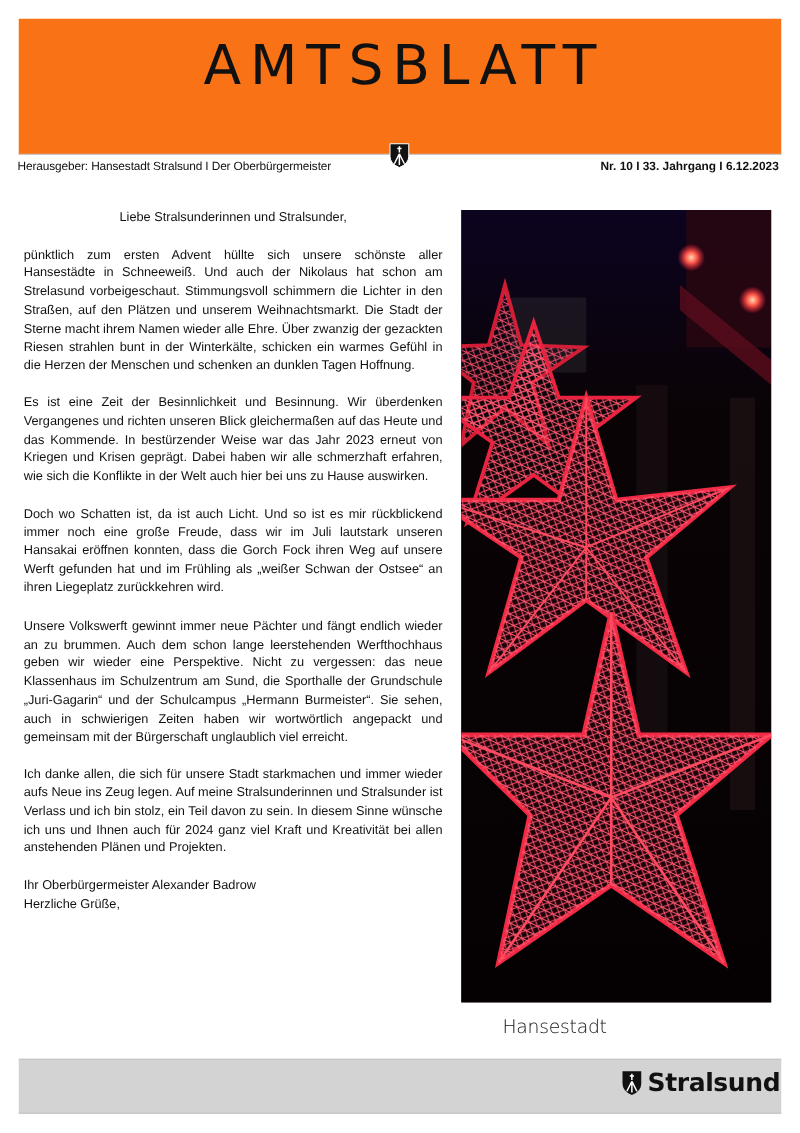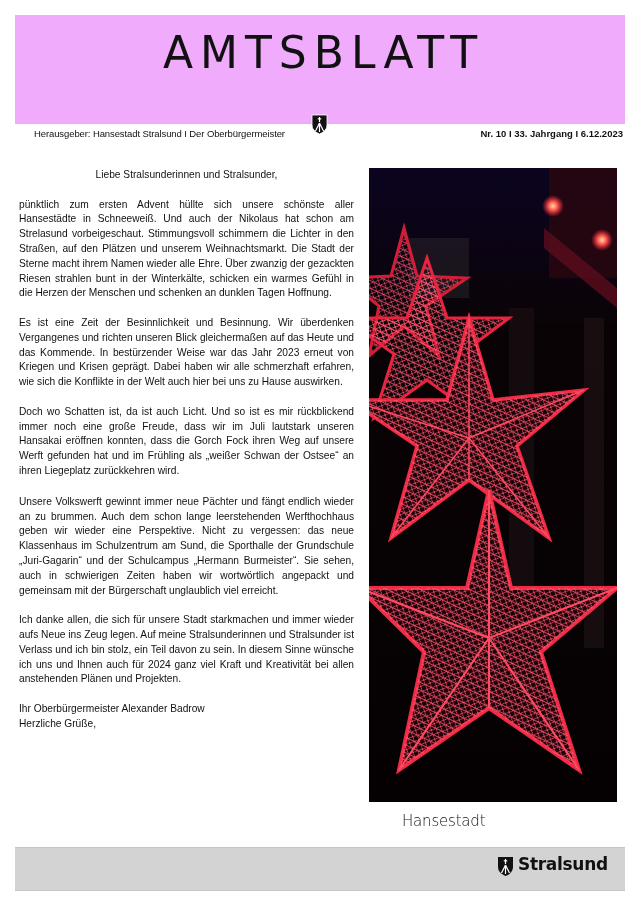"AMTSBLATT" .masthead { background: #f0abfc -> #f97316 }
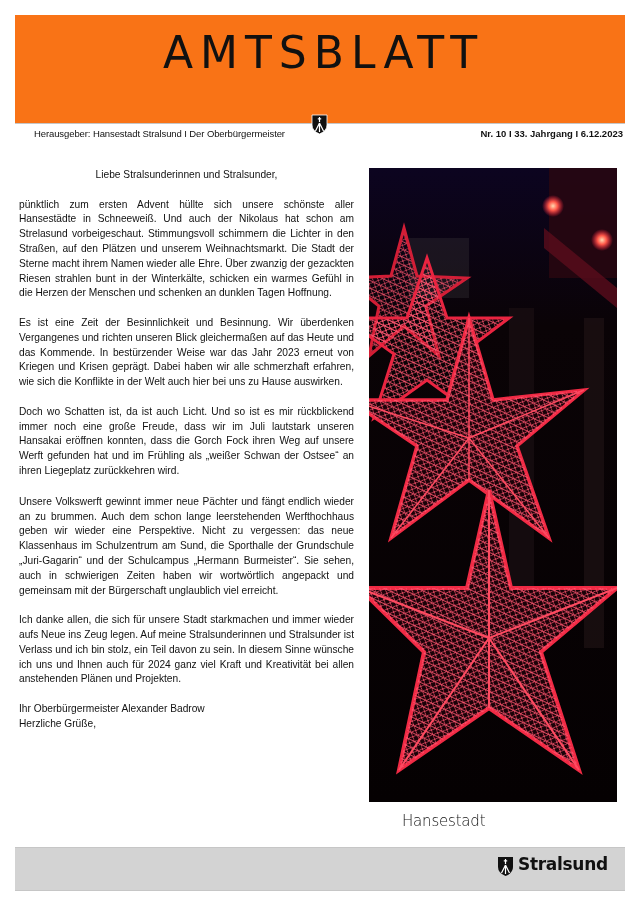"Herausgeber: Hansestadt Stralsund I Der" .meta-left { left: 34px -> 14px }
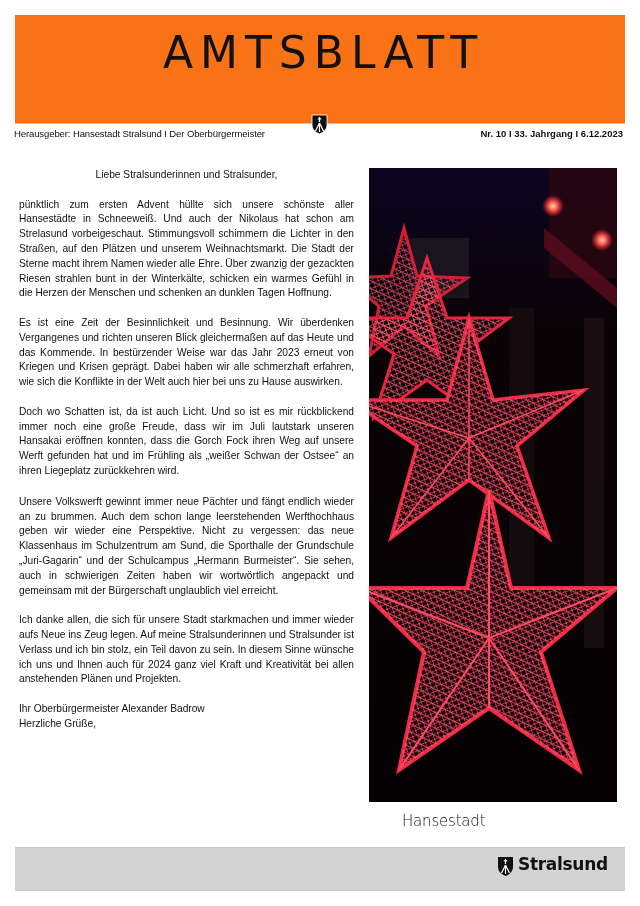"Stralsund" .footer-brand-bold { font-size: 17px -> 20px }
